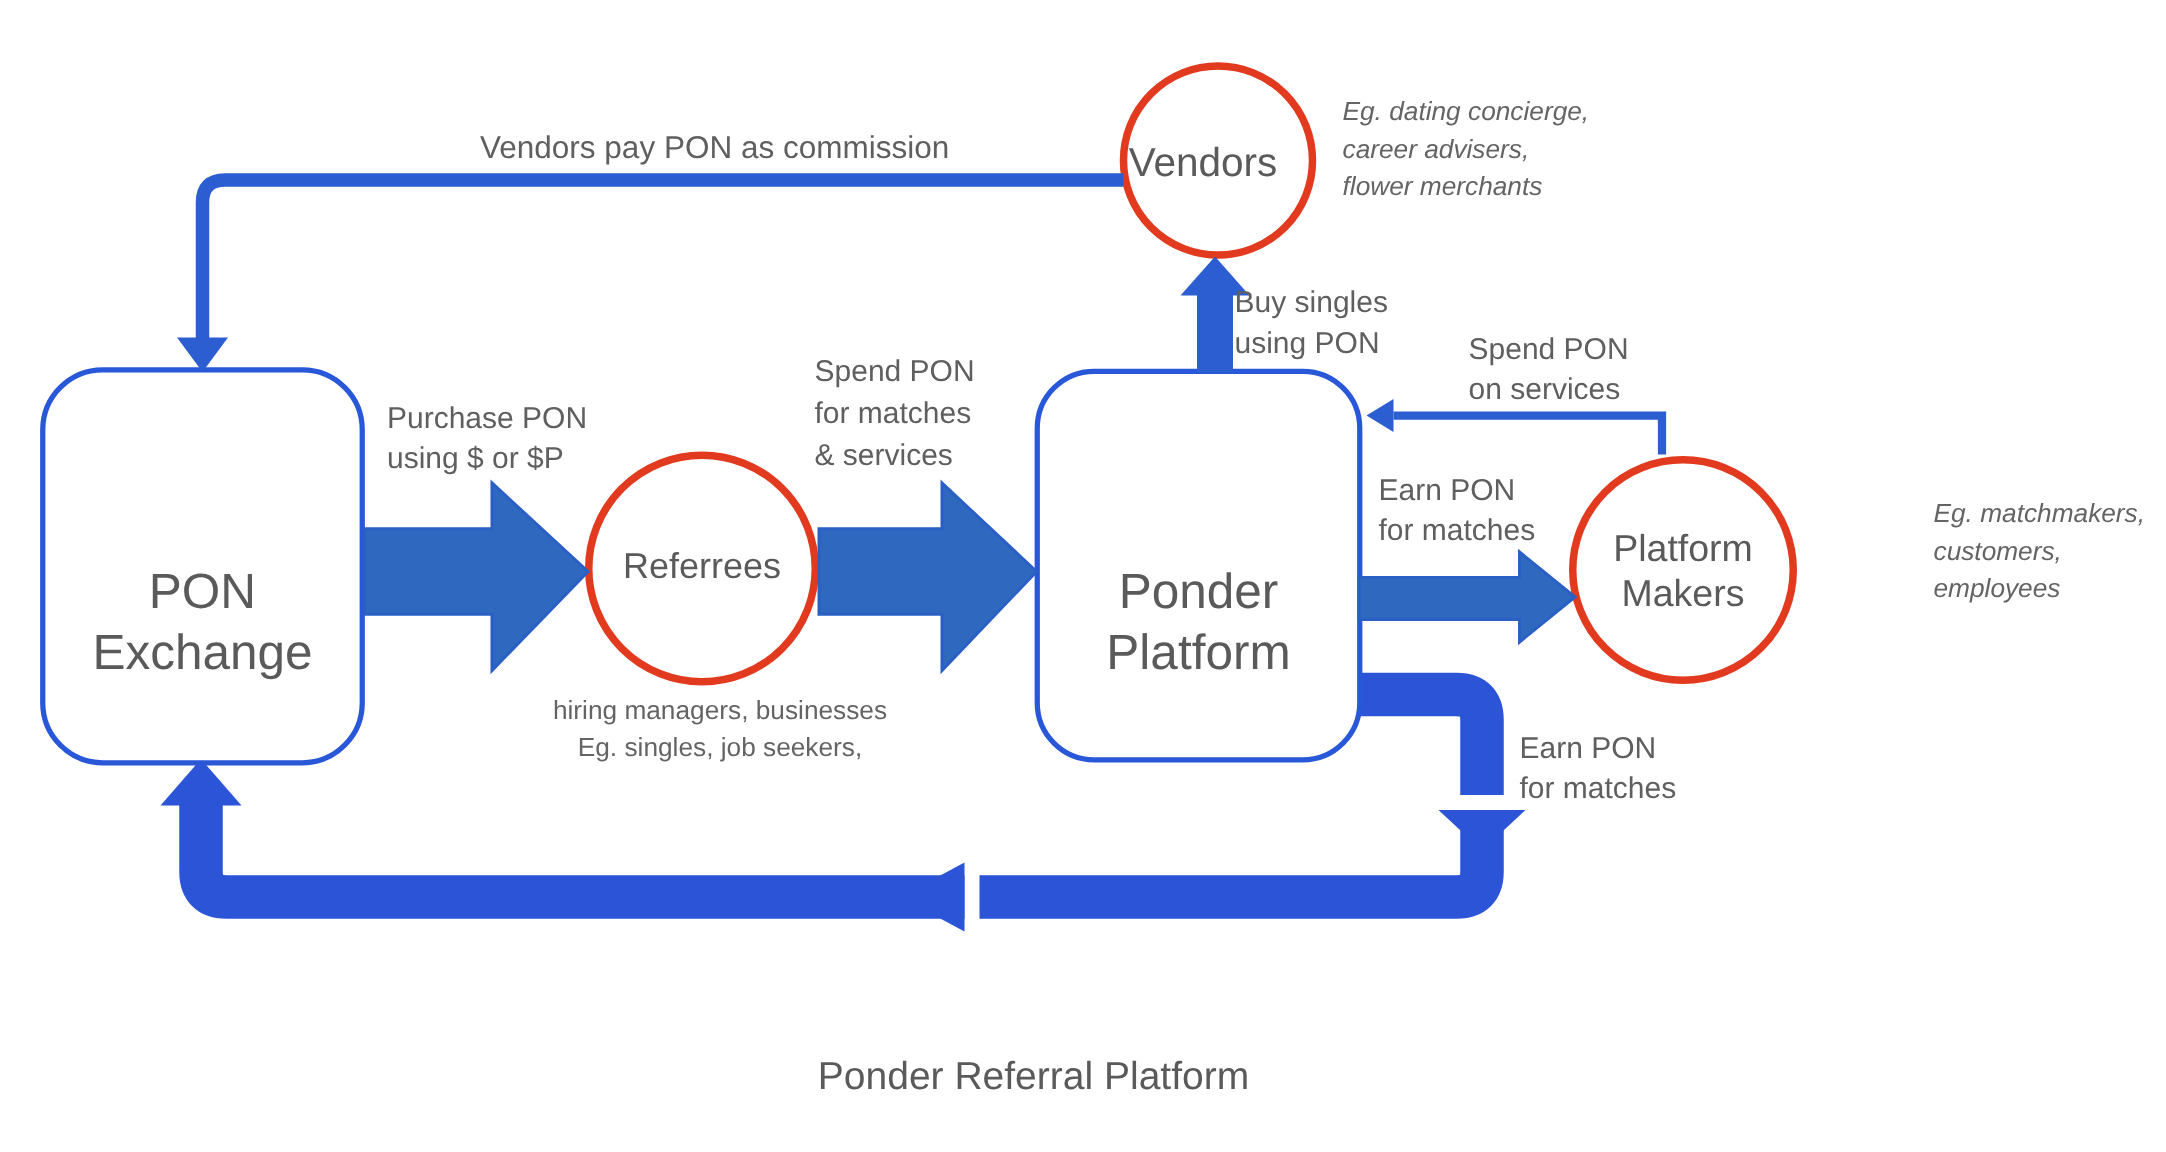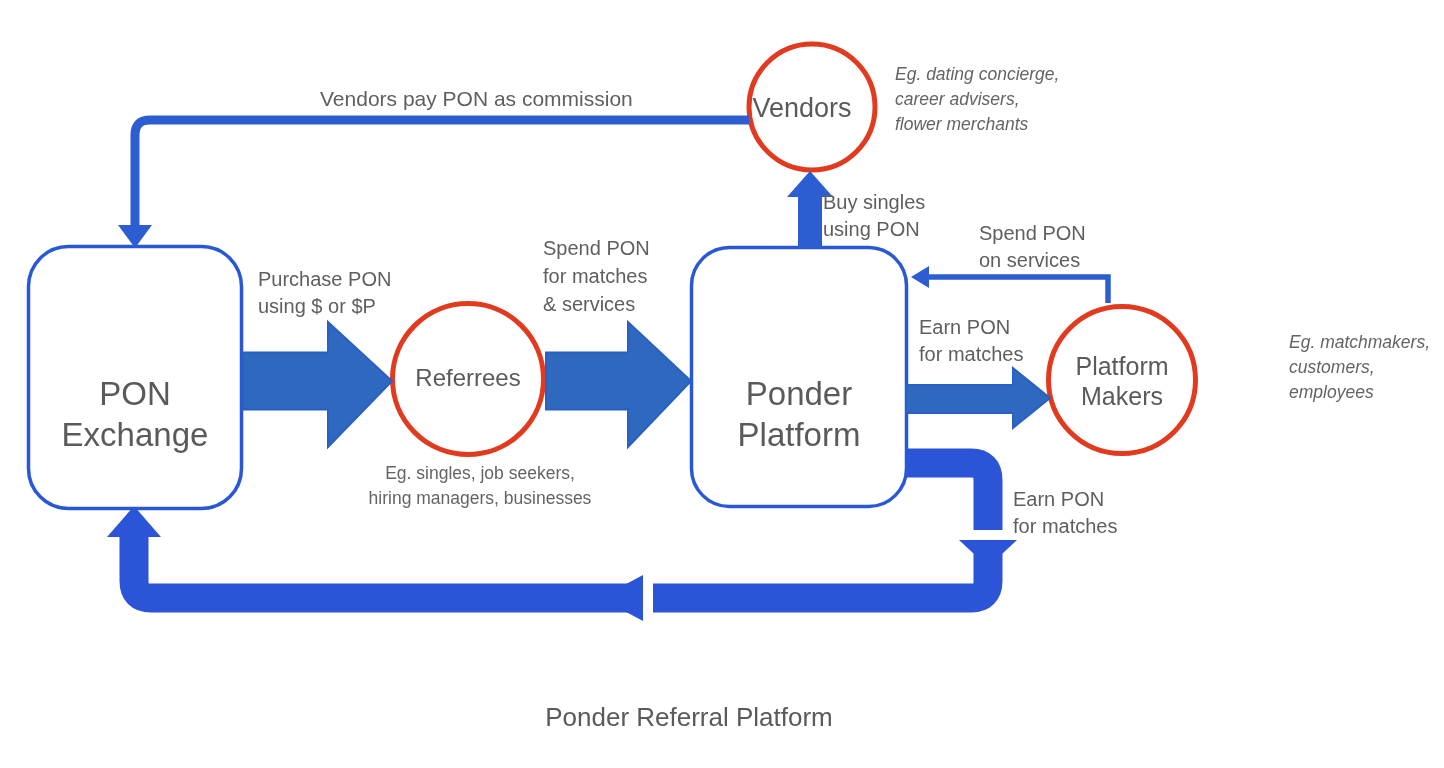"Eg. singles, job seekers," div { order: before "hiring managers, businesses" -> after "hiring managers, businesses" }
